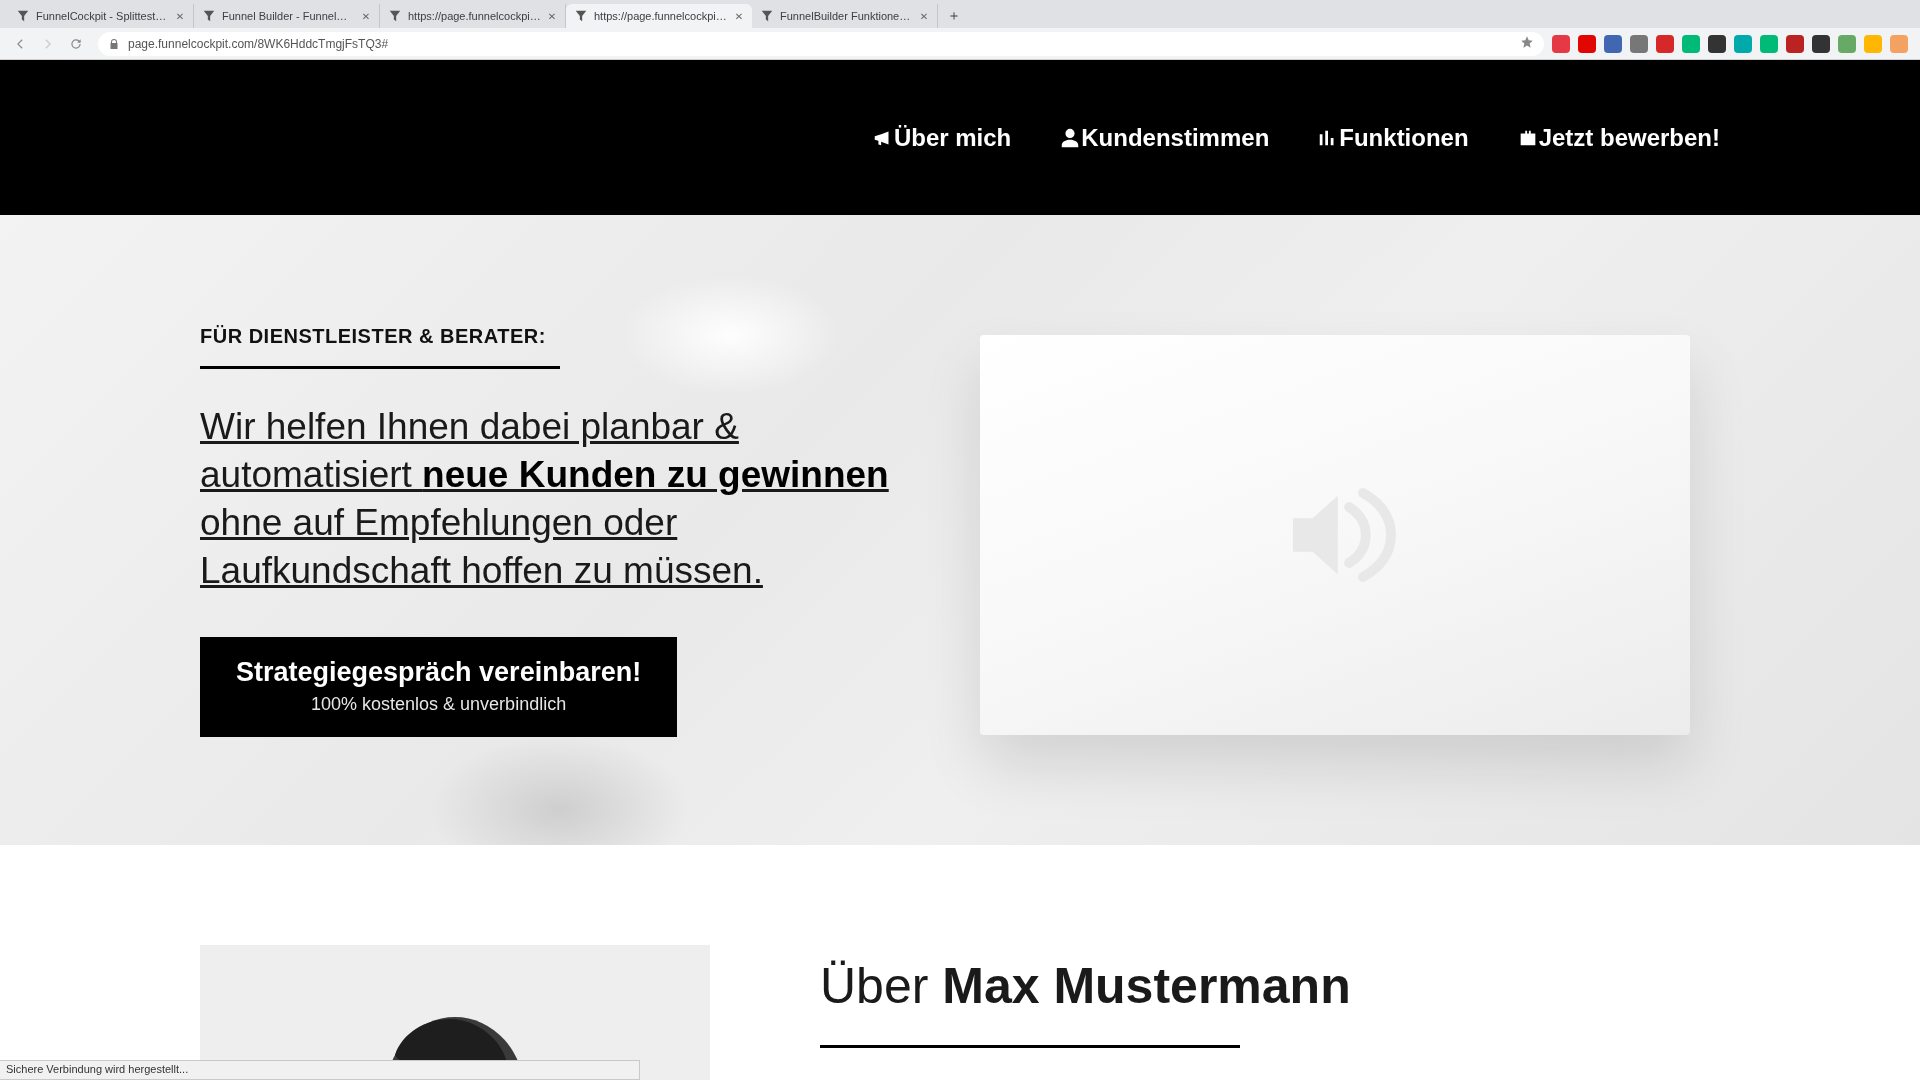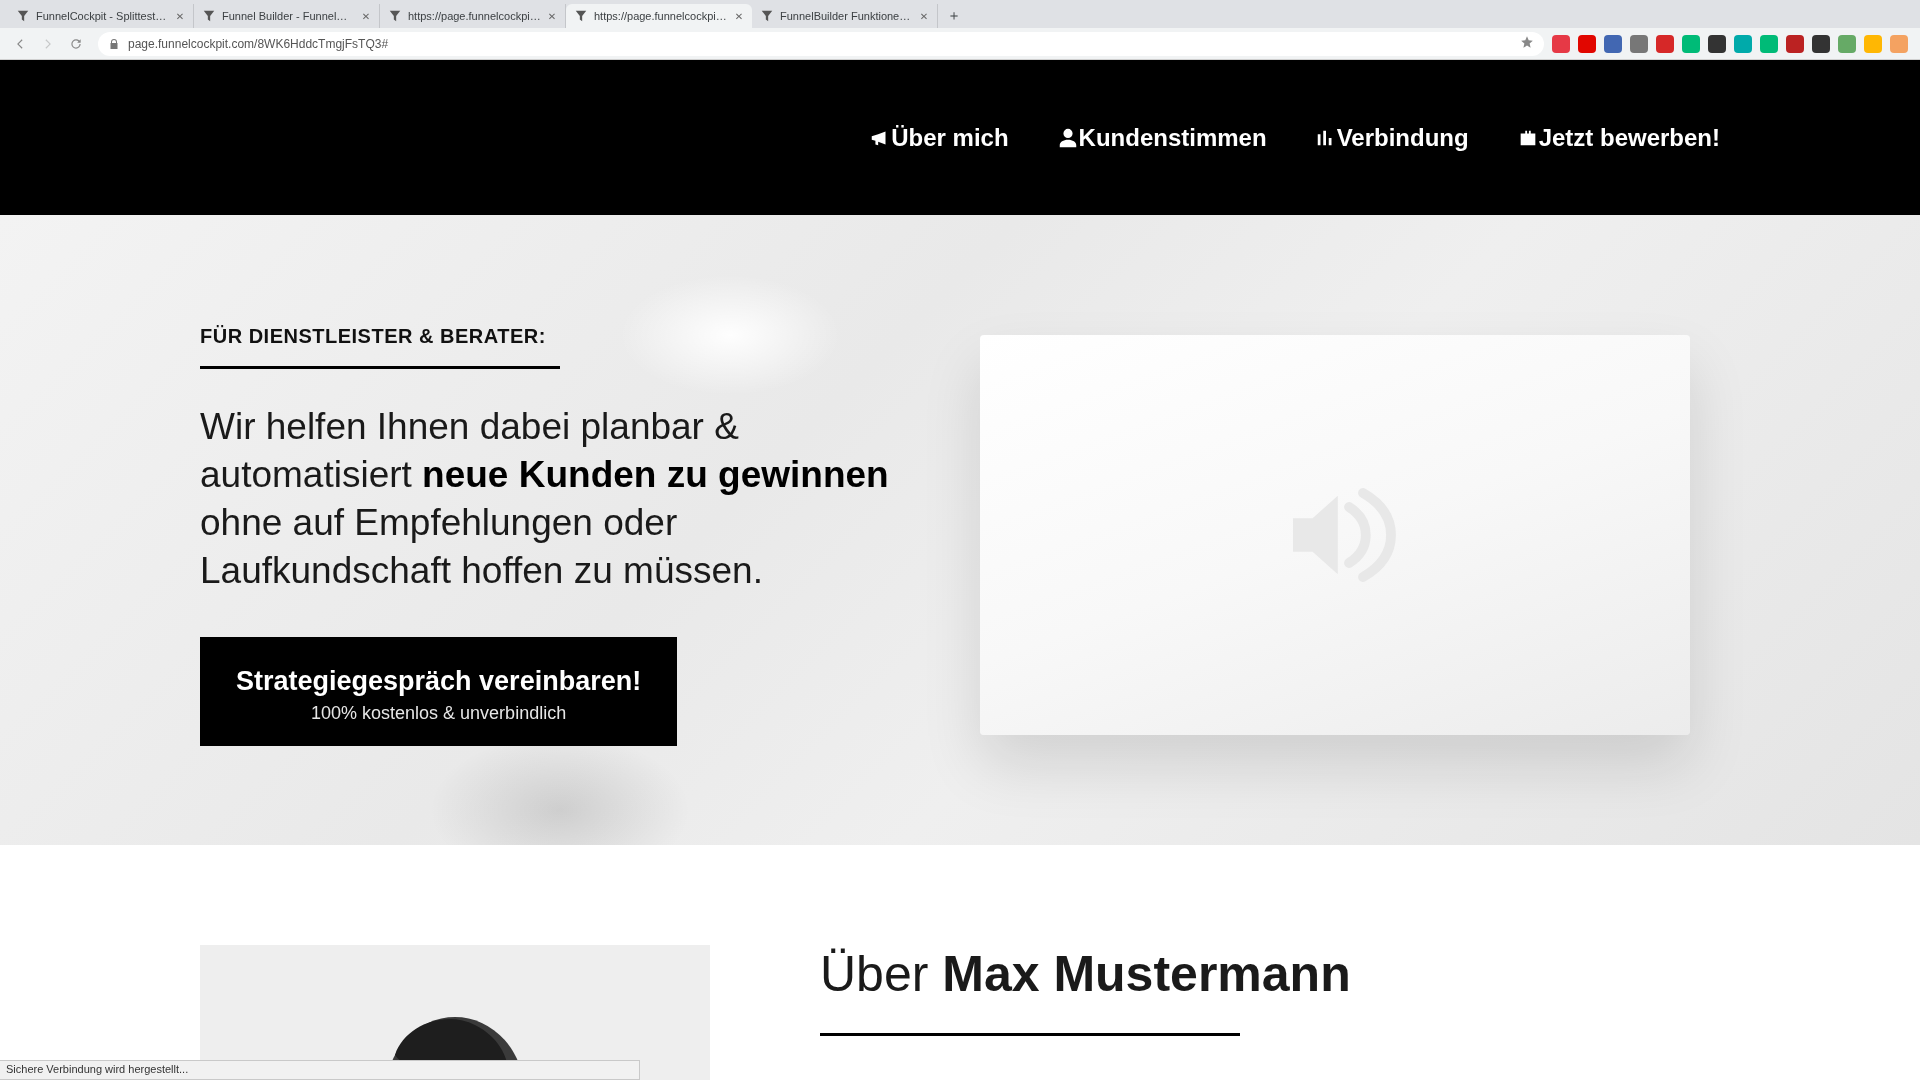"Verbindung" span { text: Verbindung -> Funktionen }
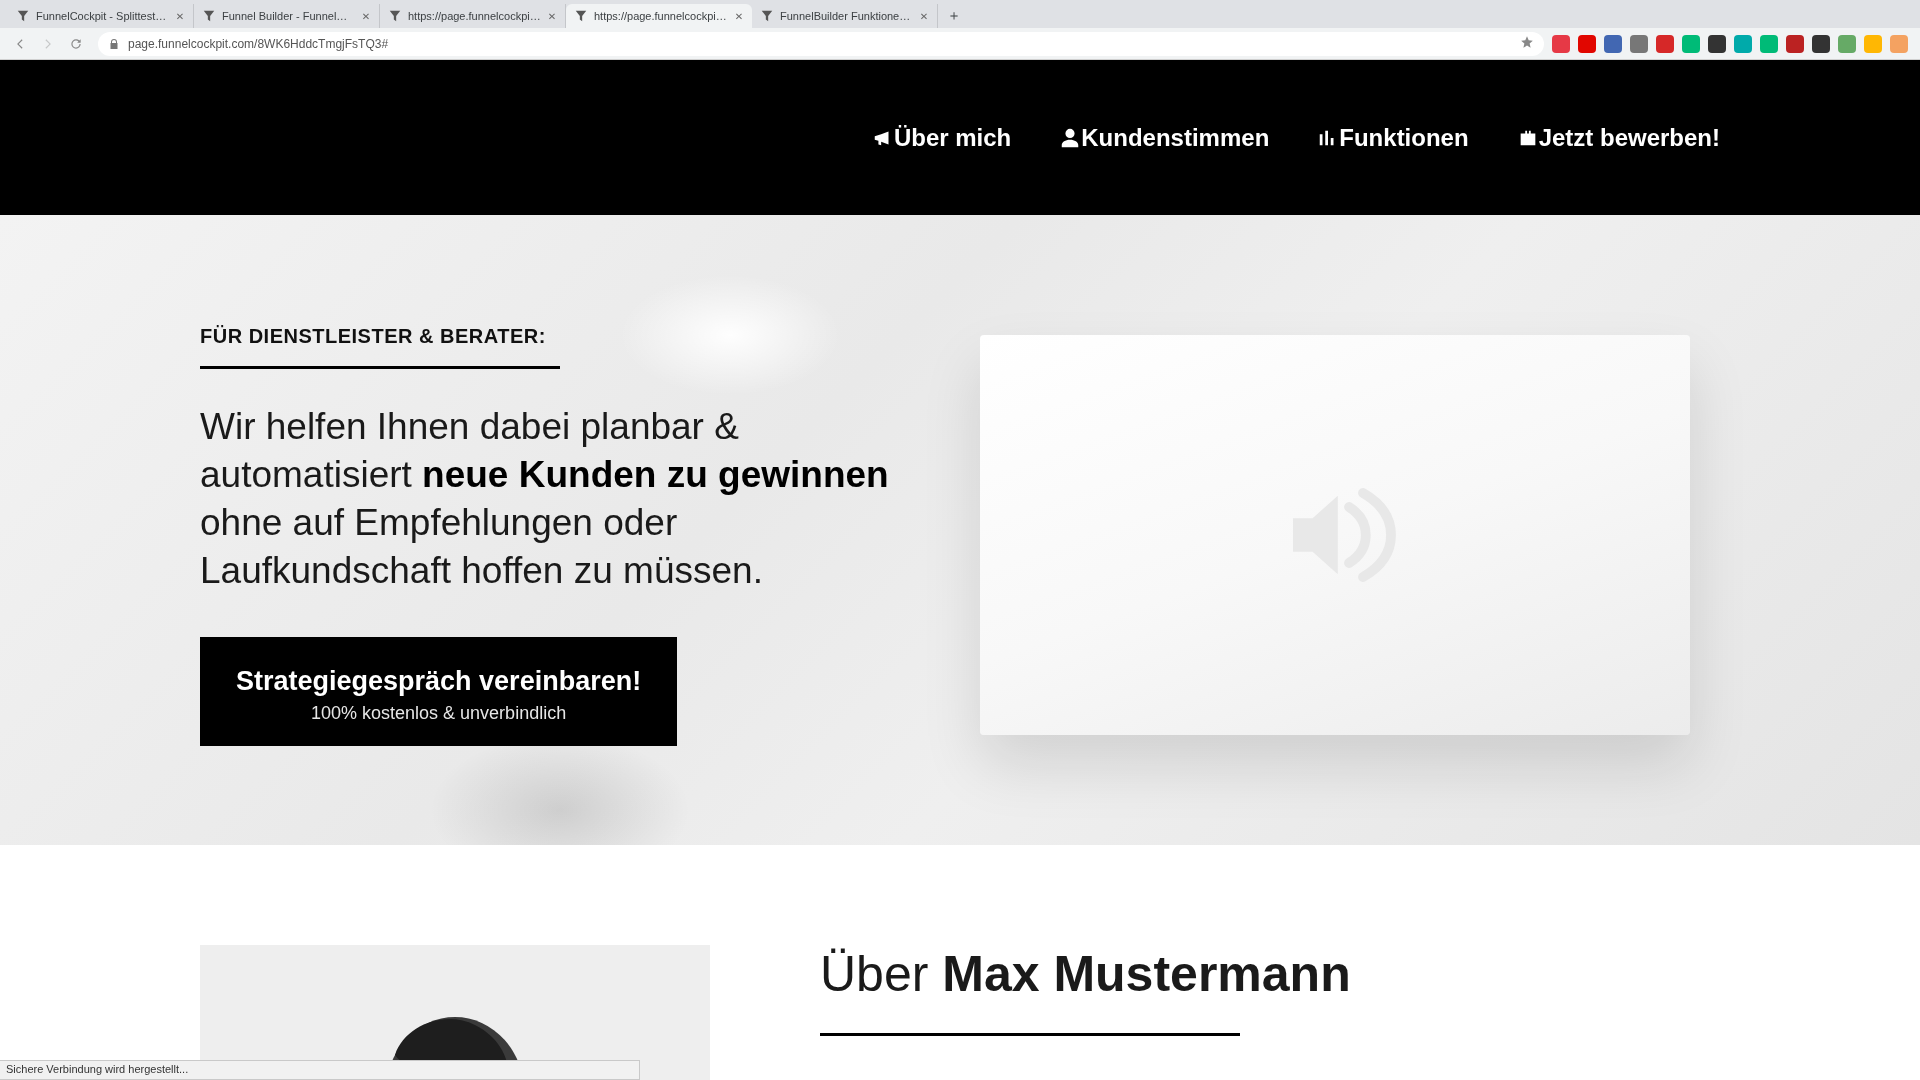"Wir helfen Ihnen dabei planbar" .headline { text-decoration: none -> underline }
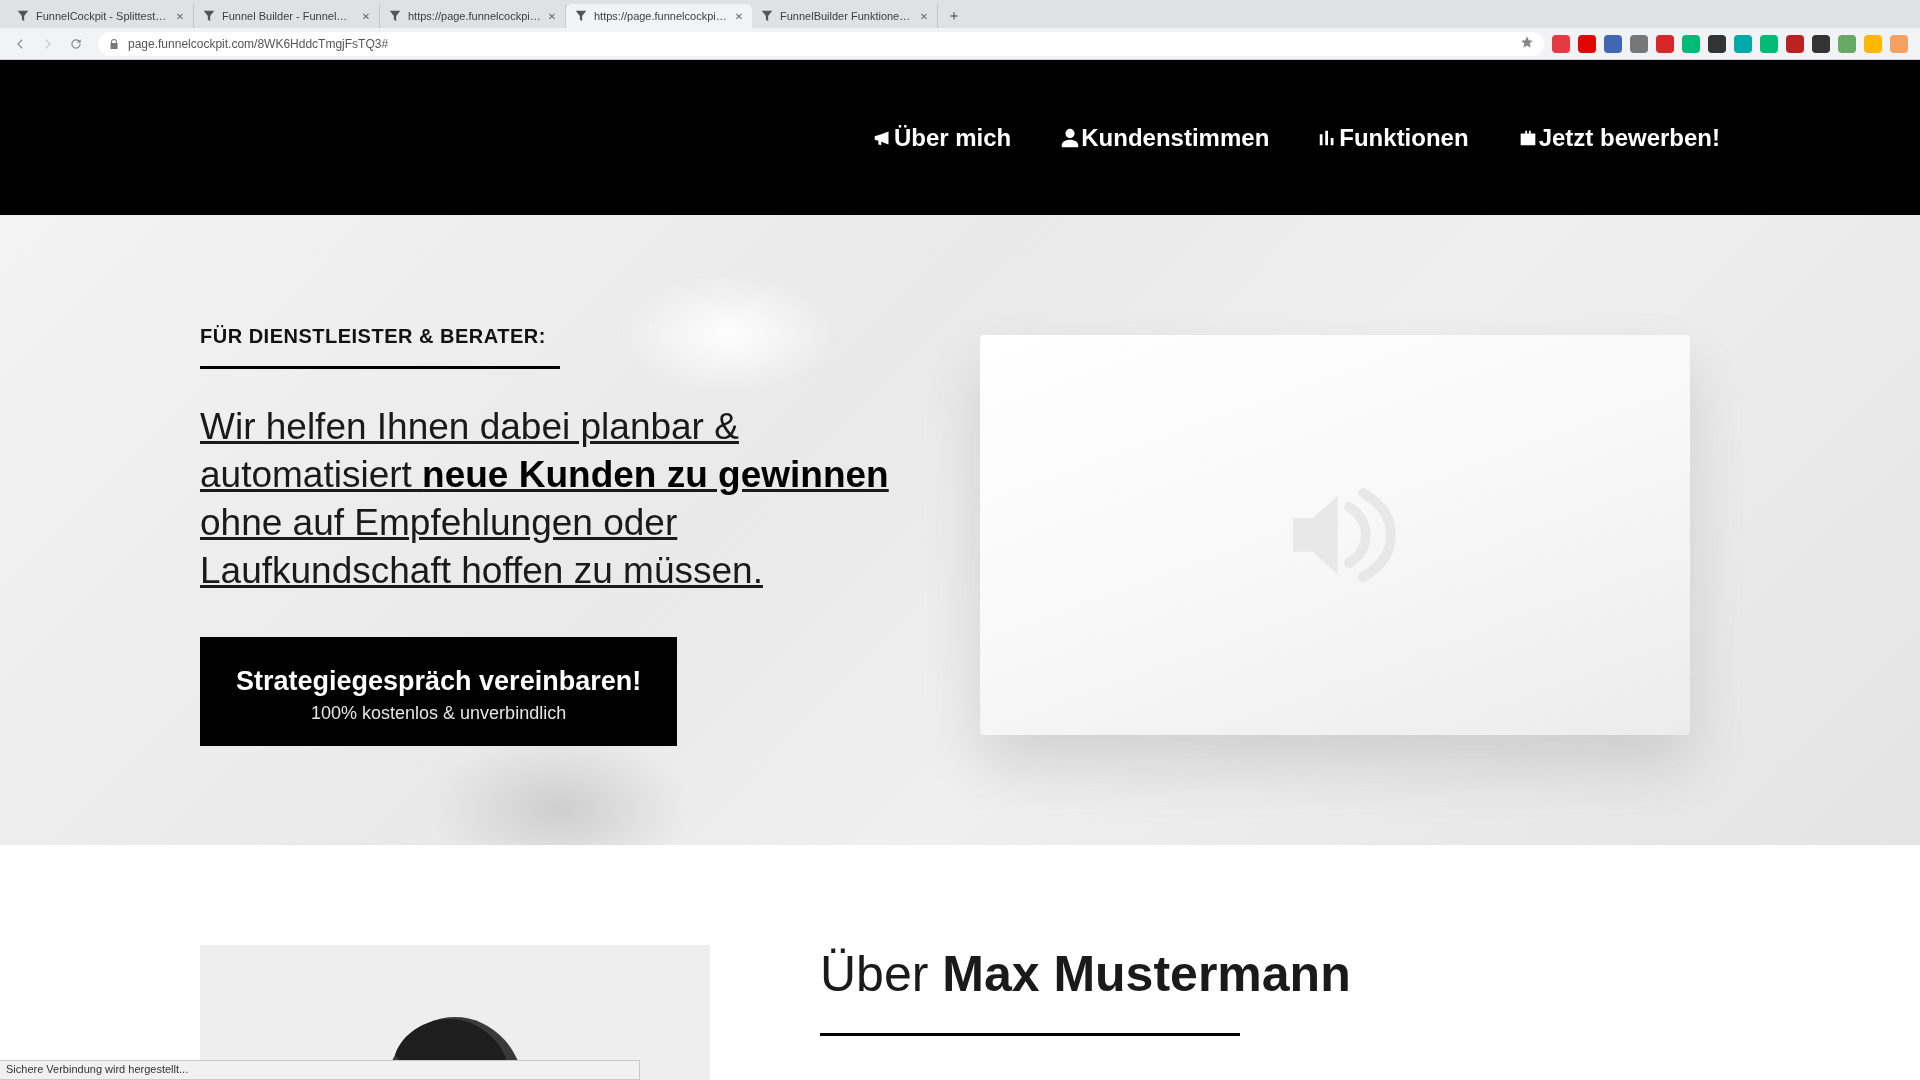"Strategiegespräch vereinbaren!" .cta { padding: 29px 36px 22px 36px -> 20px 36px 22px 36px }
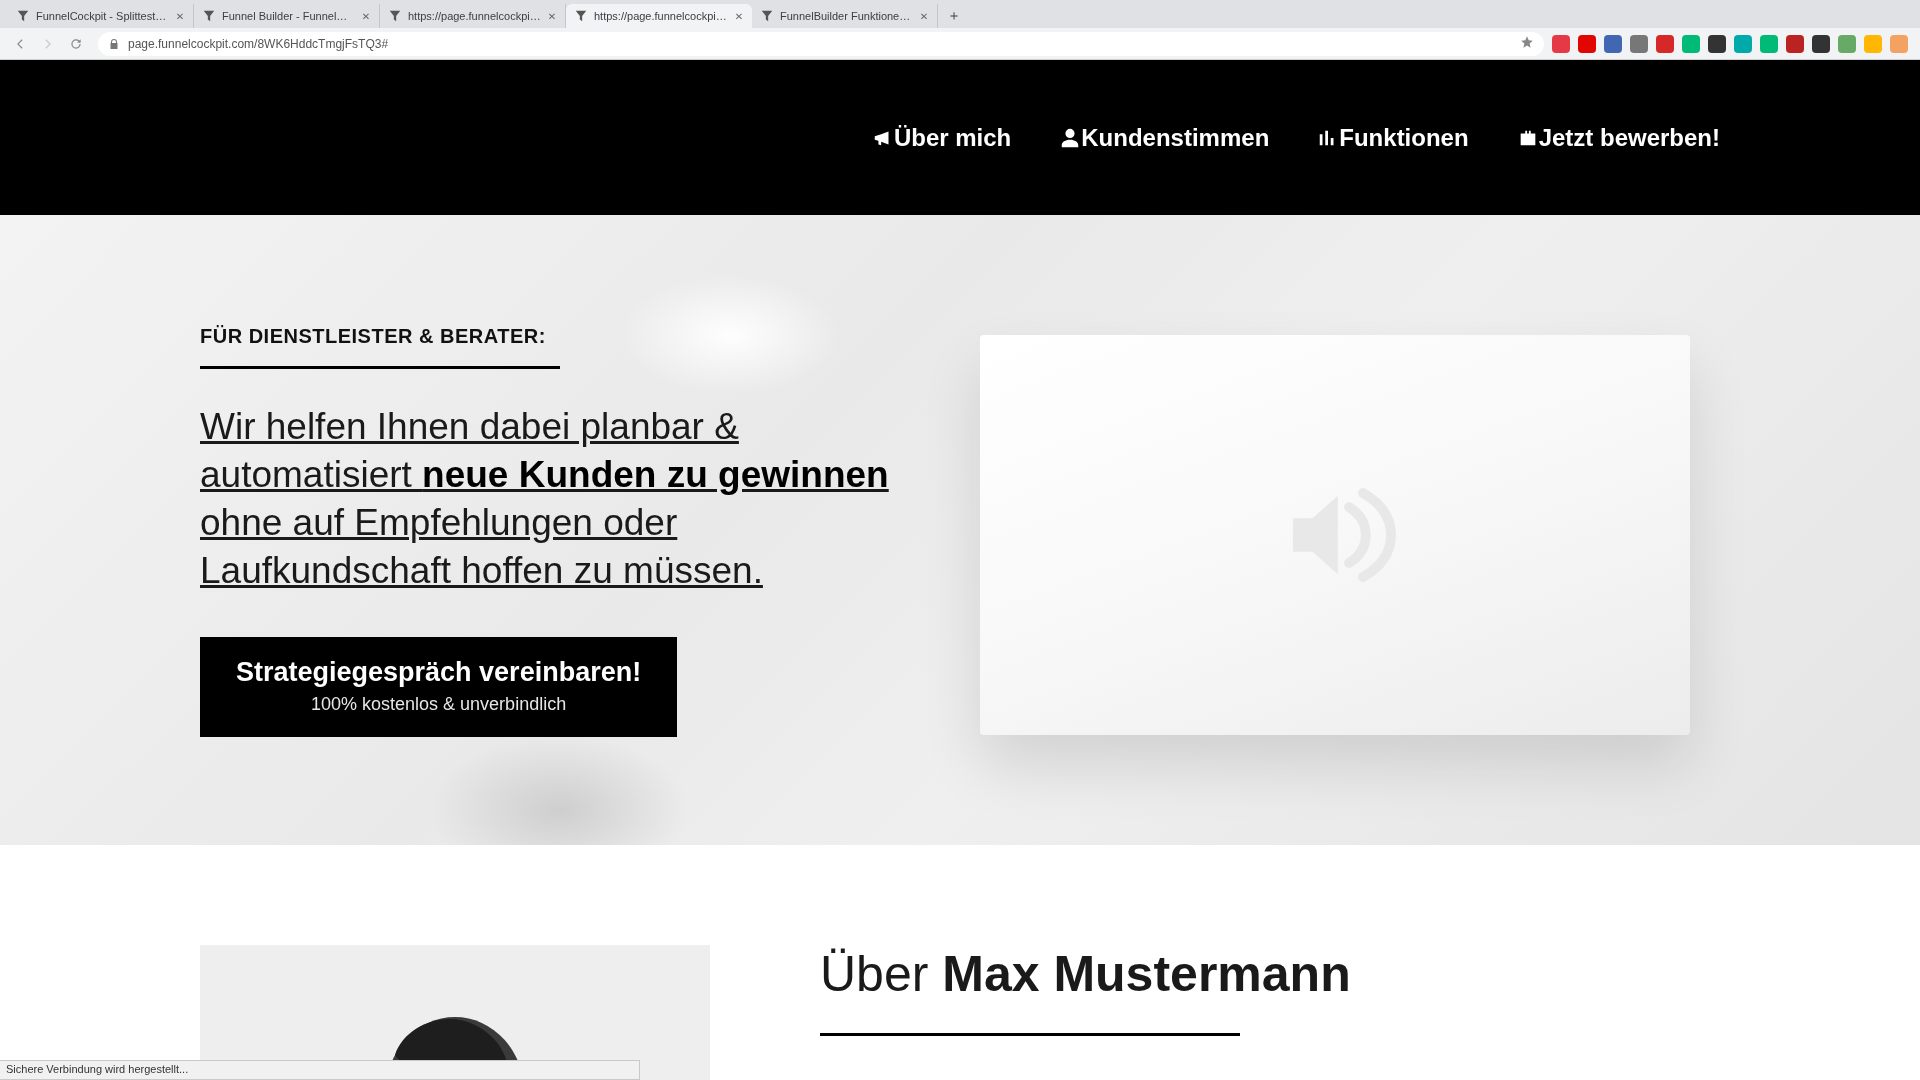"Über Max Mustermann" .about-title { margin-top: none -> 12px }
